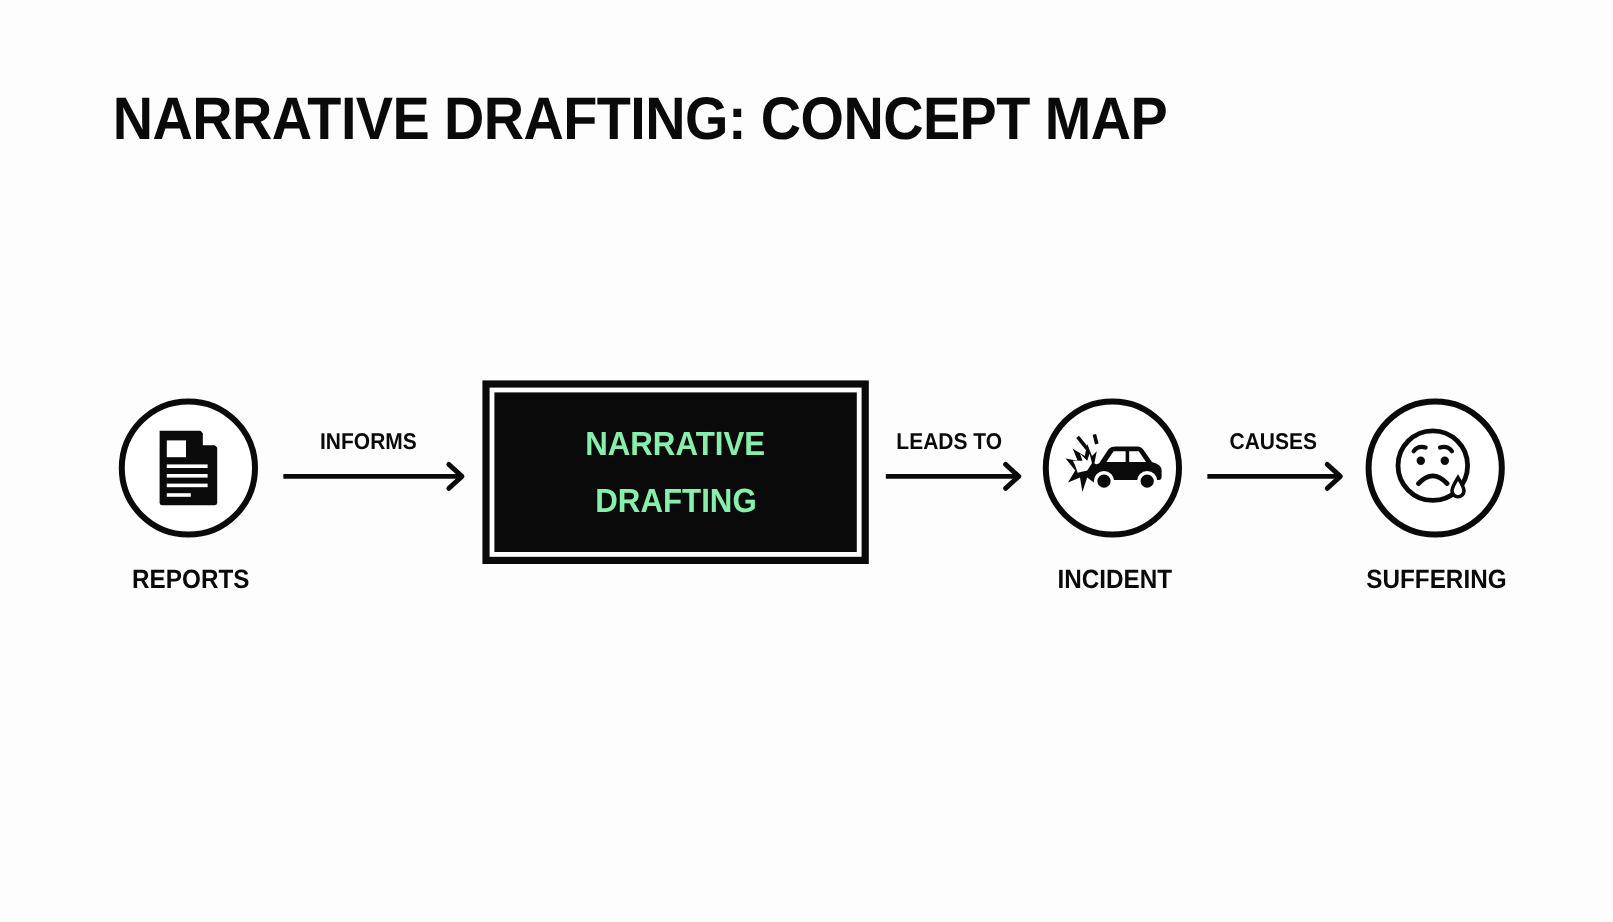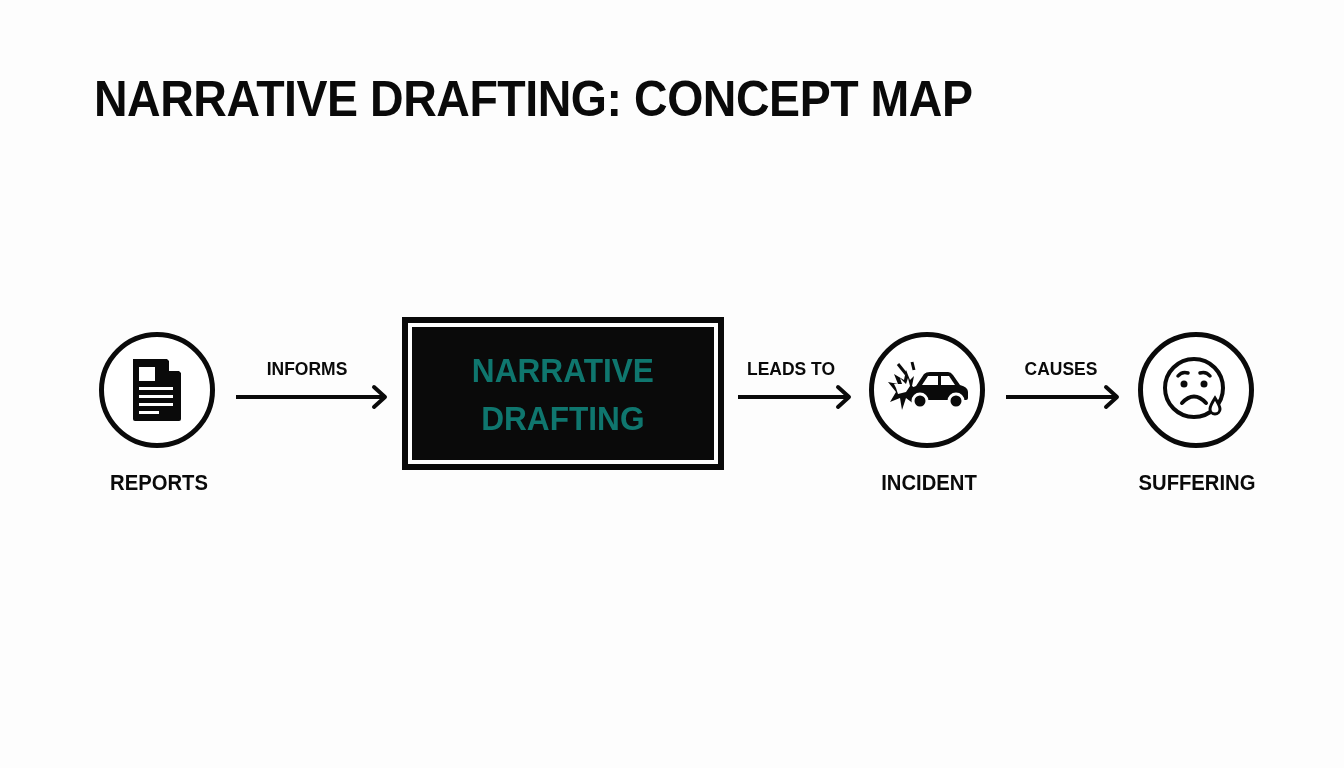"NARRATIVE" .central-inner { color: #0f766e -> #86efac; font-size: 34px -> 28px }
